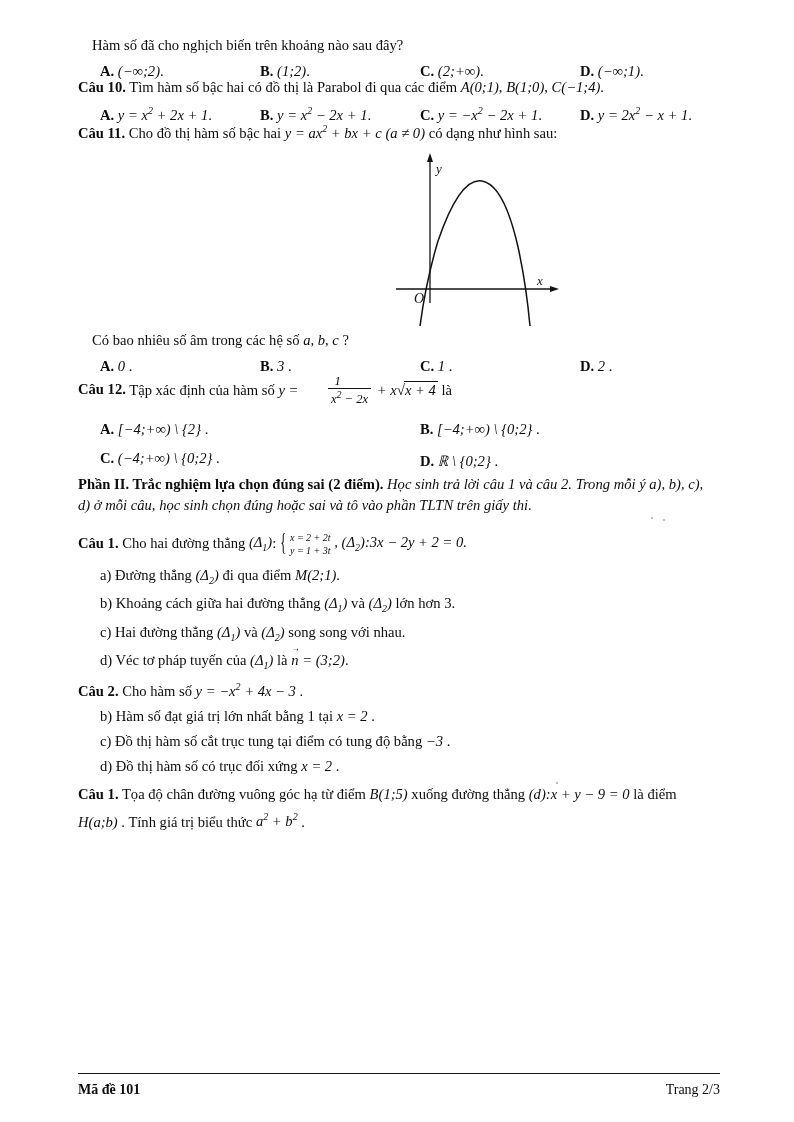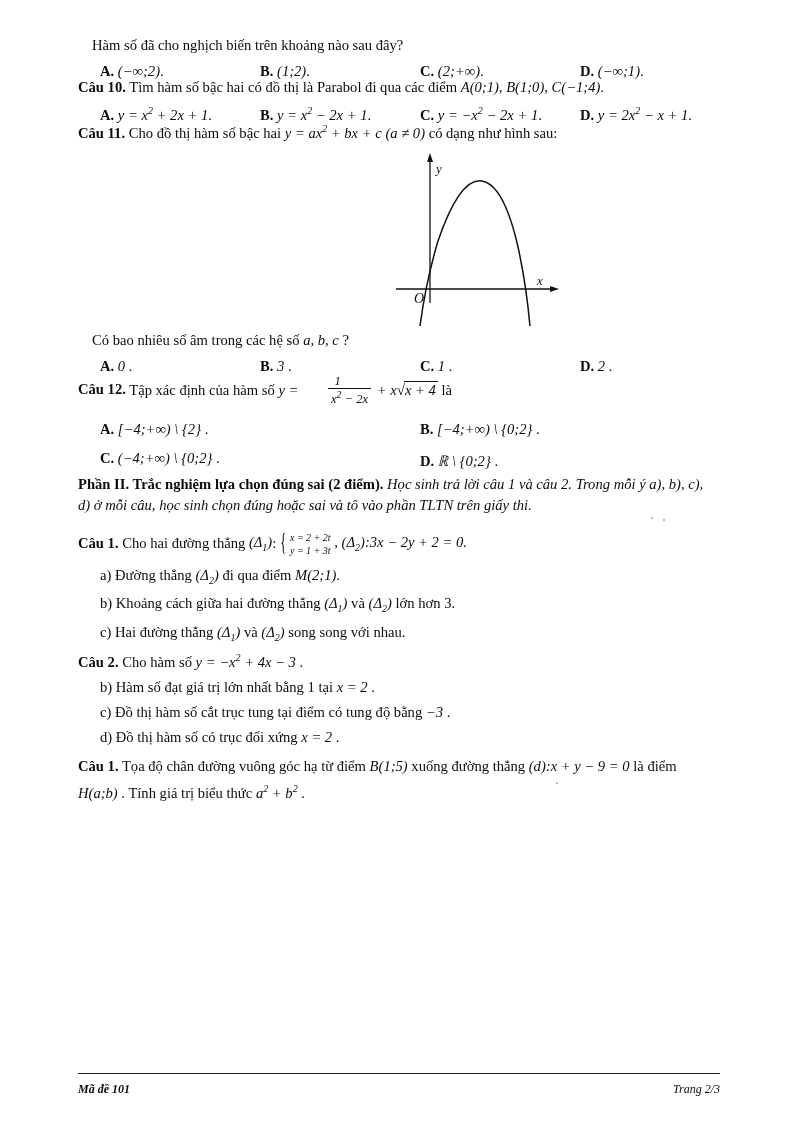"d) Véc tơ pháp tuyến" div.ln { html: none -> <div>d) Véc tơ pháp tuyến của <span>(Δ<span>1</span>)</span> là <span>n</span> <span>= (3;2)</span>.</div> }
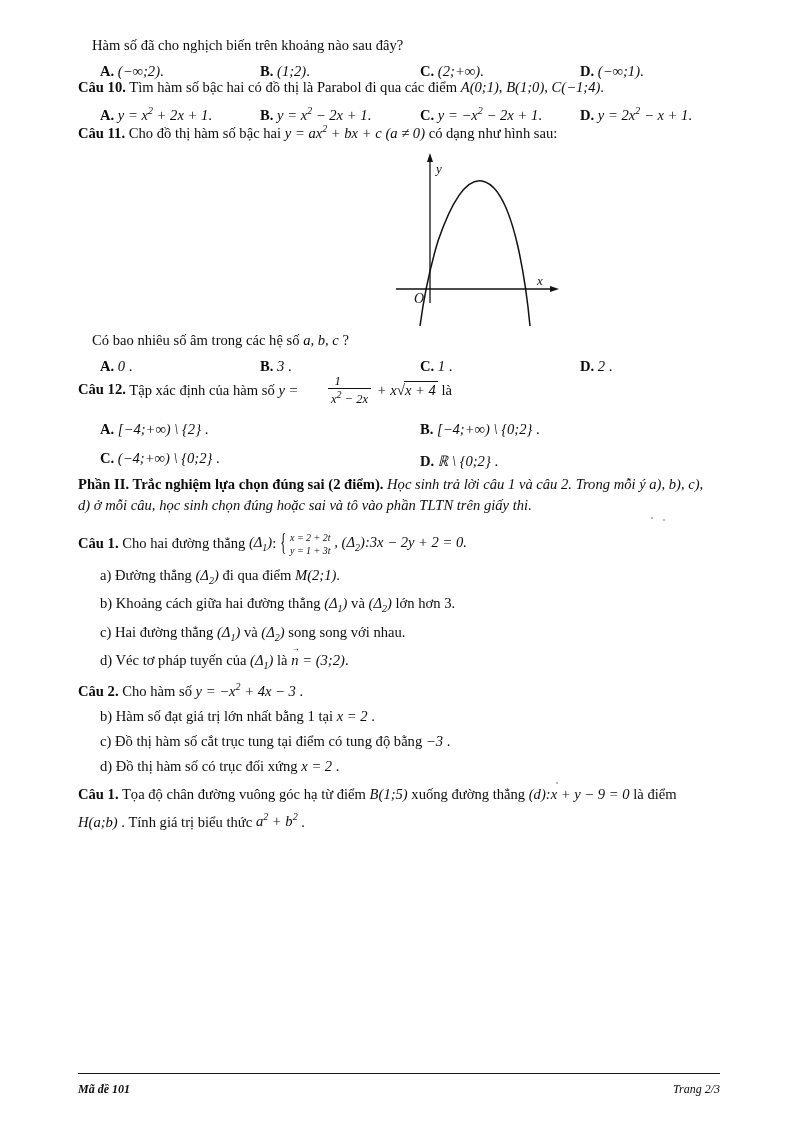"Mã đề 101" .footer { font-size: 12px -> 14px; font-style: italic -> none }
